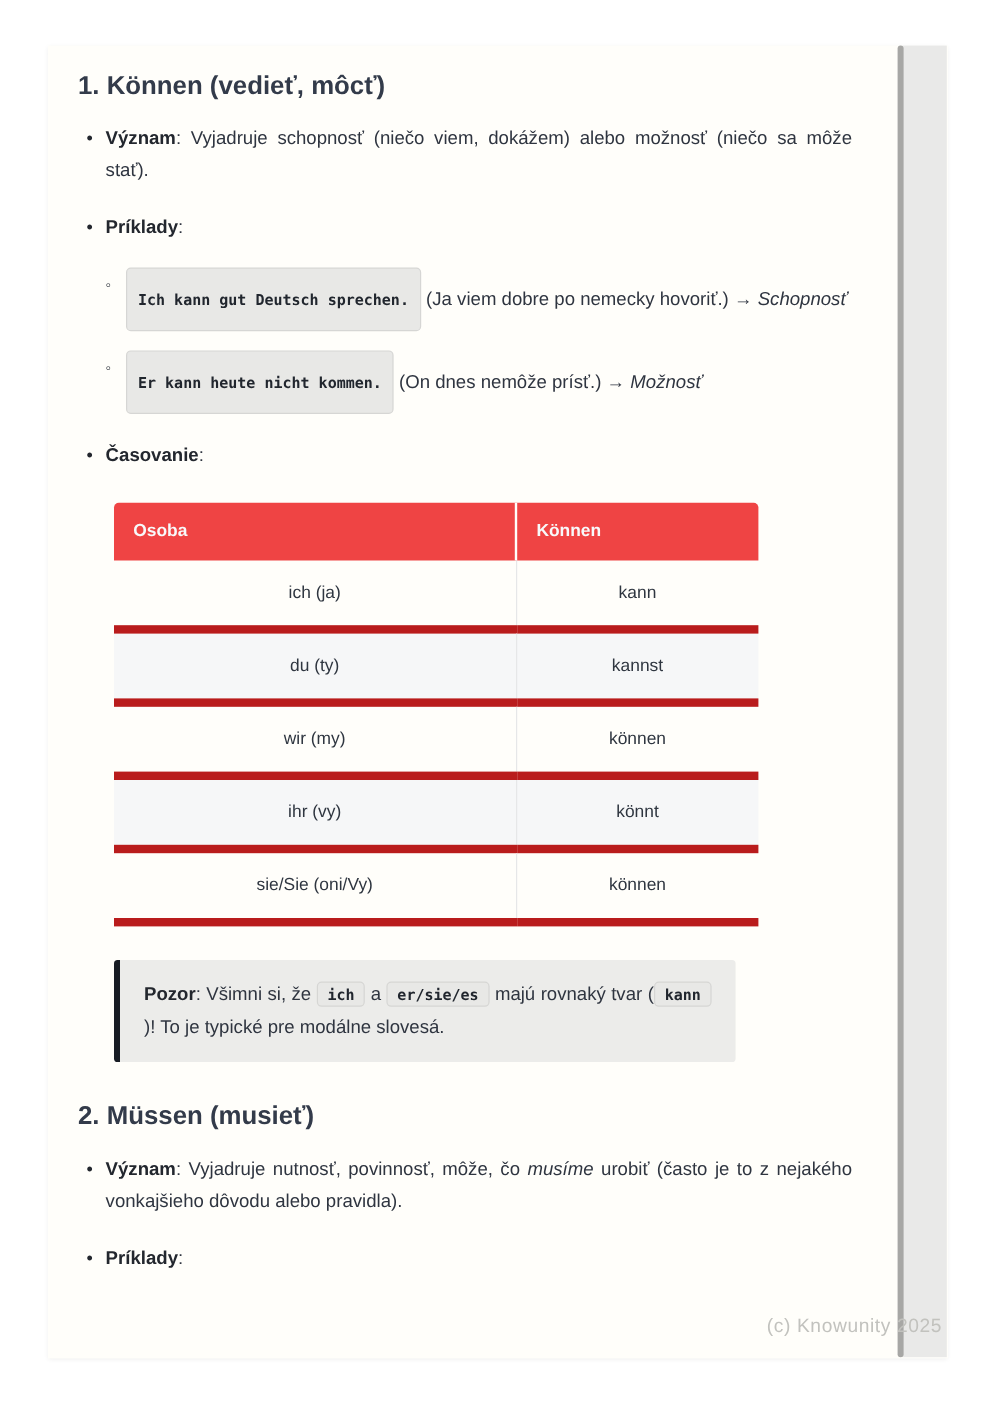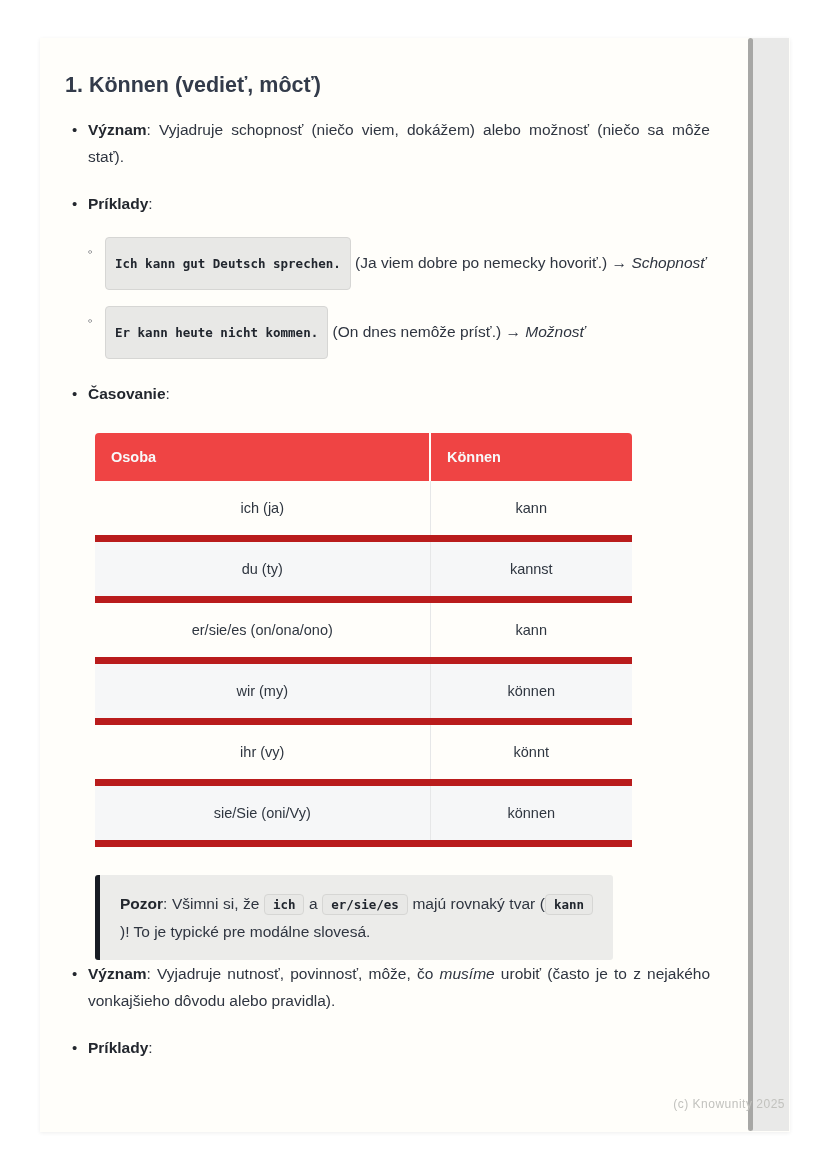"1. Können (vedieť, môcť)" h2.section-heading { margin-top: 23px -> 9px }
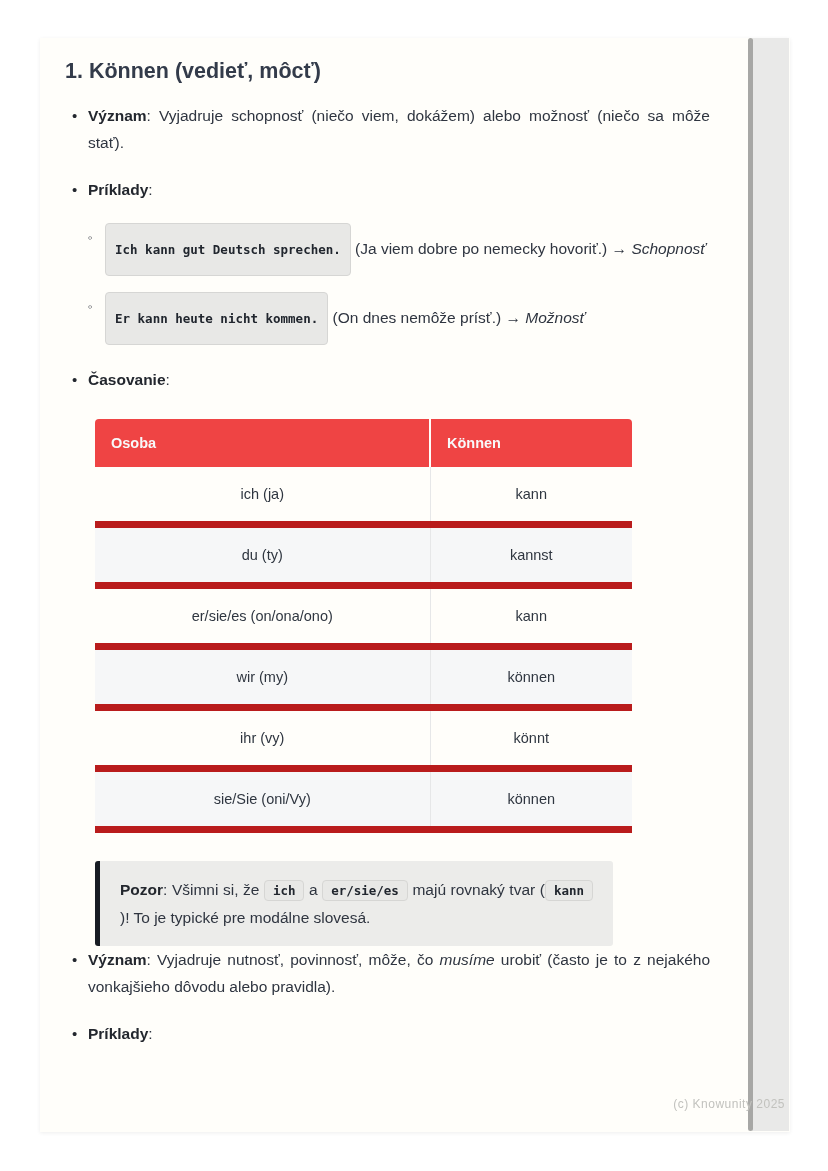"er/sie/es (on/ona/ono)" tr { html: <tr> <td>er/sie/es (on/ona/ono)</td> <td>kann</td> </tr> -> none }
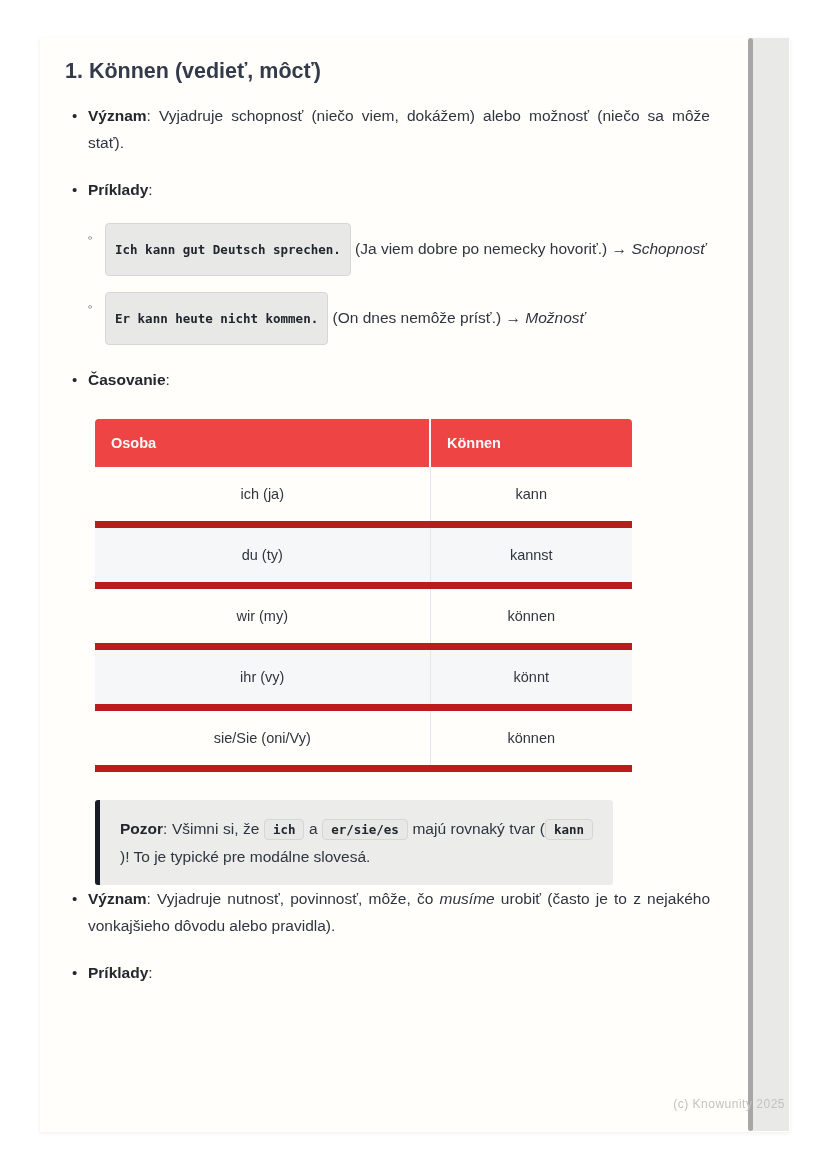"2. Müssen (musieť)" h2.section-heading { html: none -> <h2>2. Müssen (musieť)</h2> }
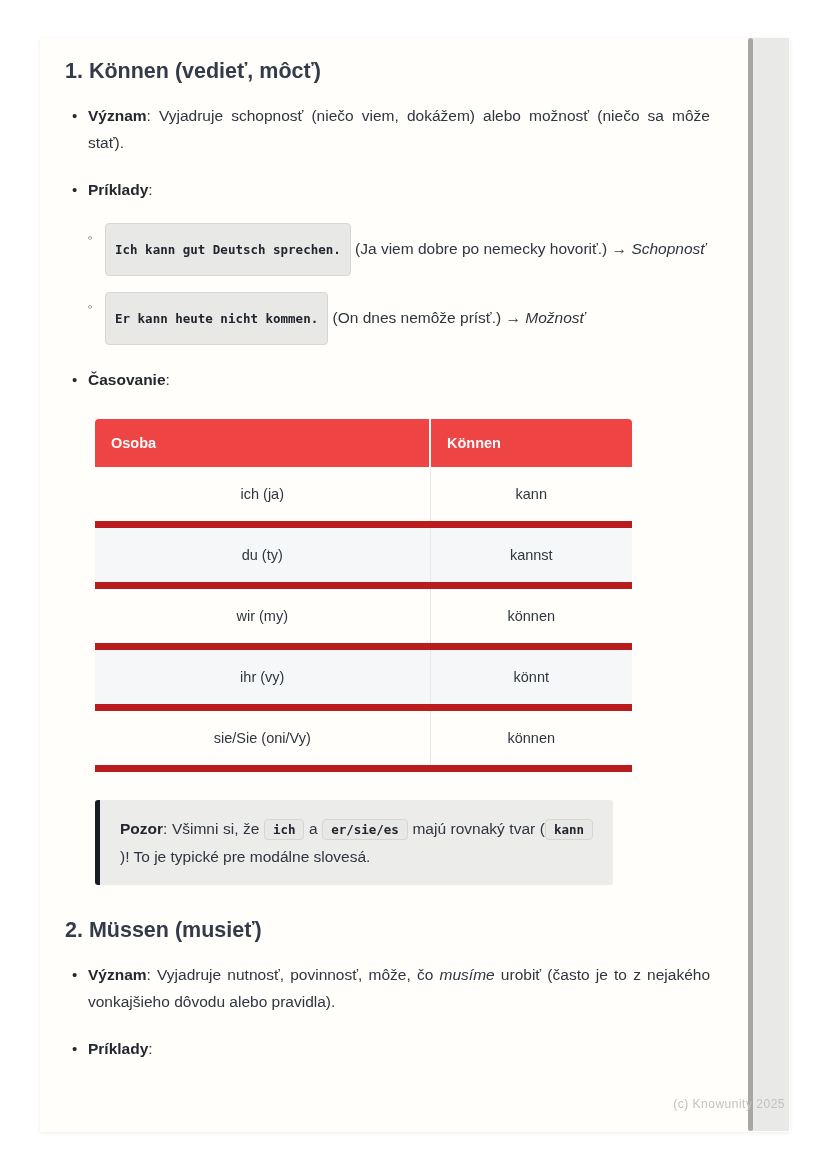"(c) Knowunity 2025" .watermark { font-size: 12px -> 16px }
